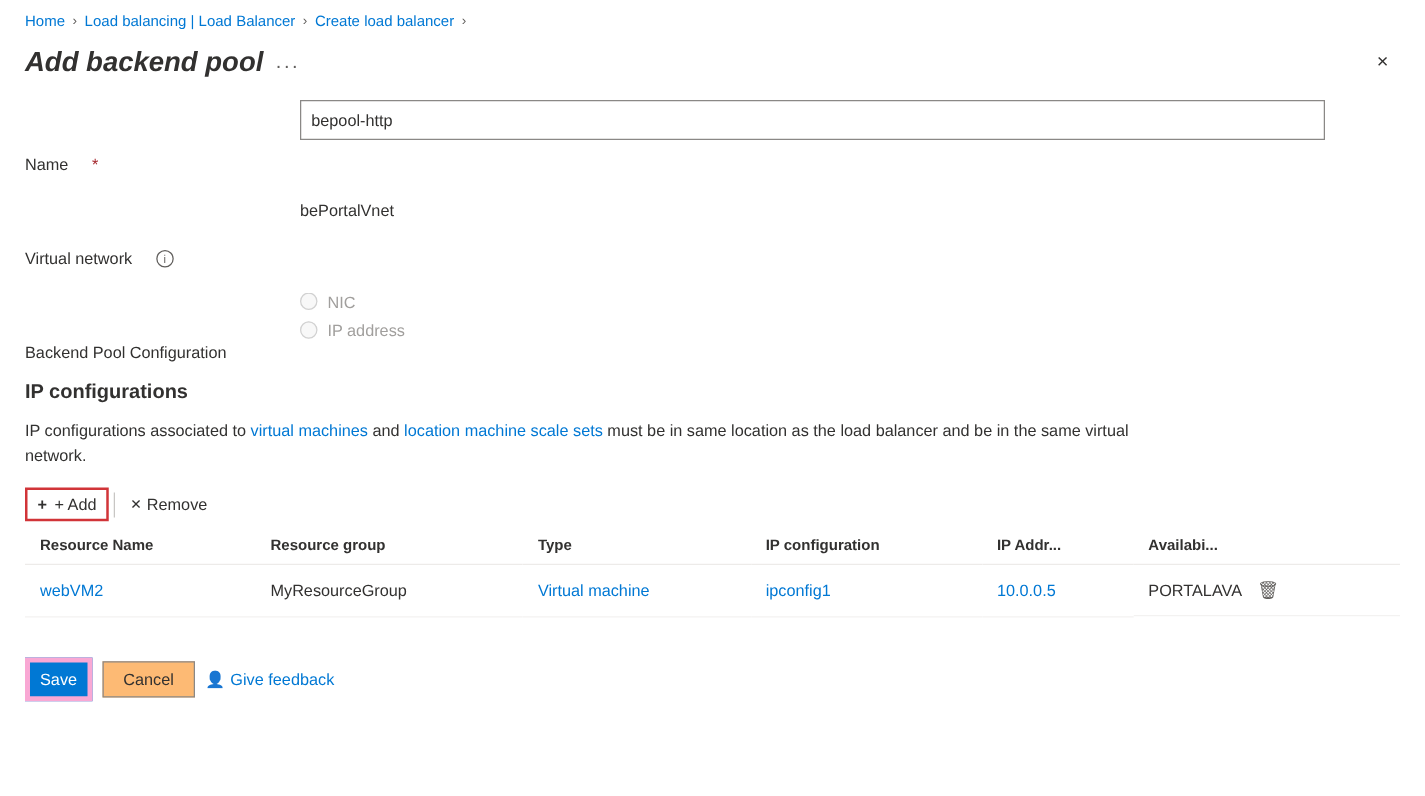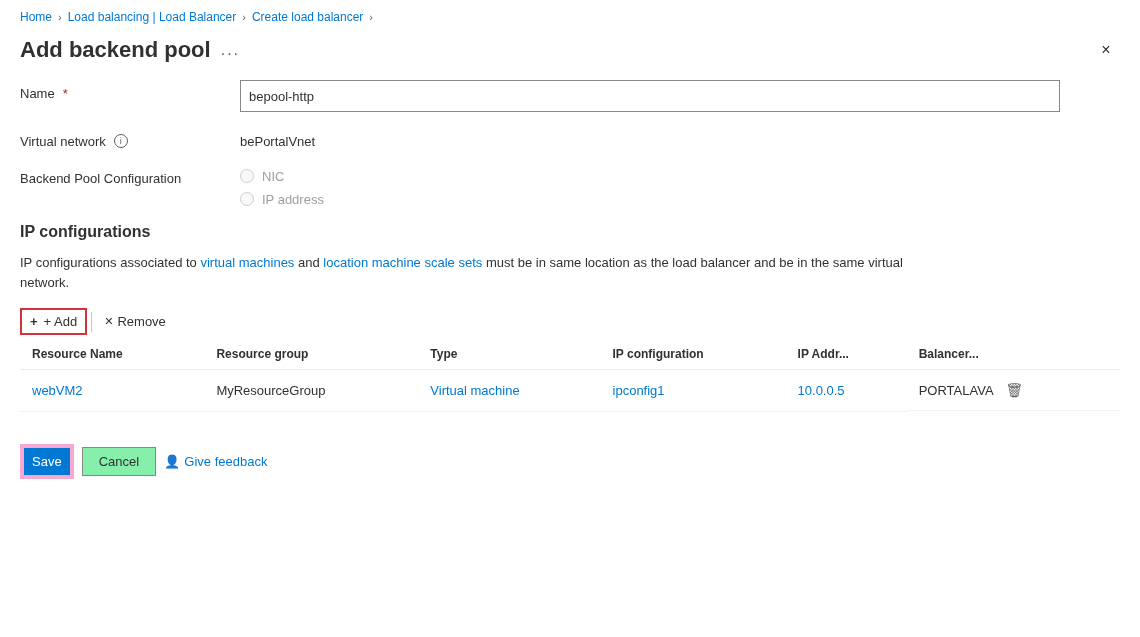"Add backend pool" .panel-title { font-style: none -> italic }
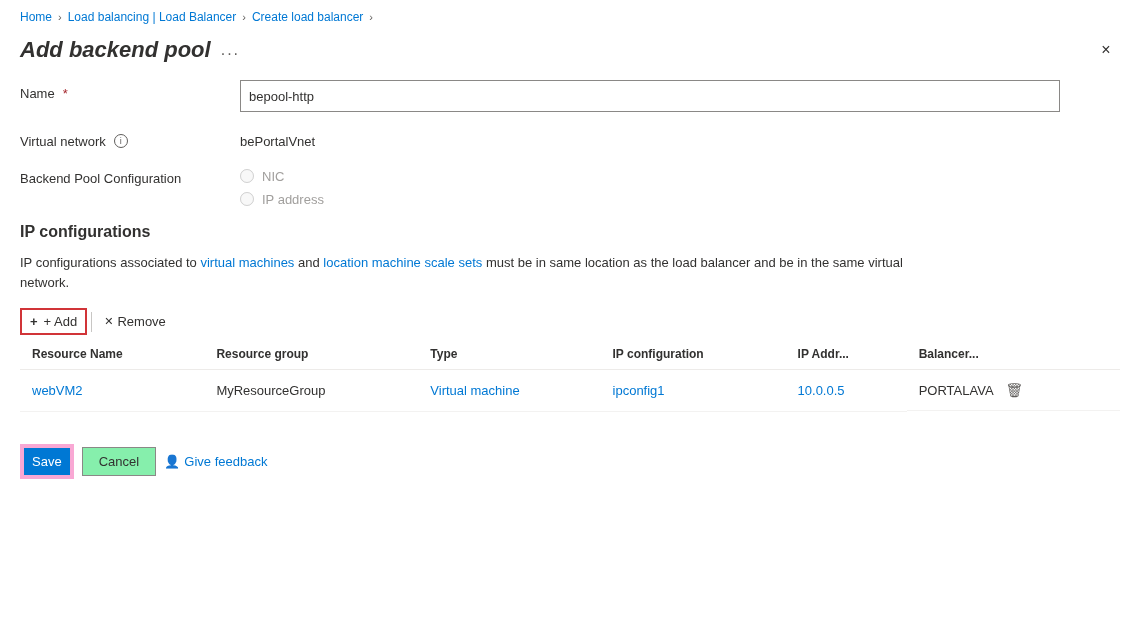"Name" .form-label { align-items: none -> center; gap: 8px -> 19px; margin-top: none -> 38px }
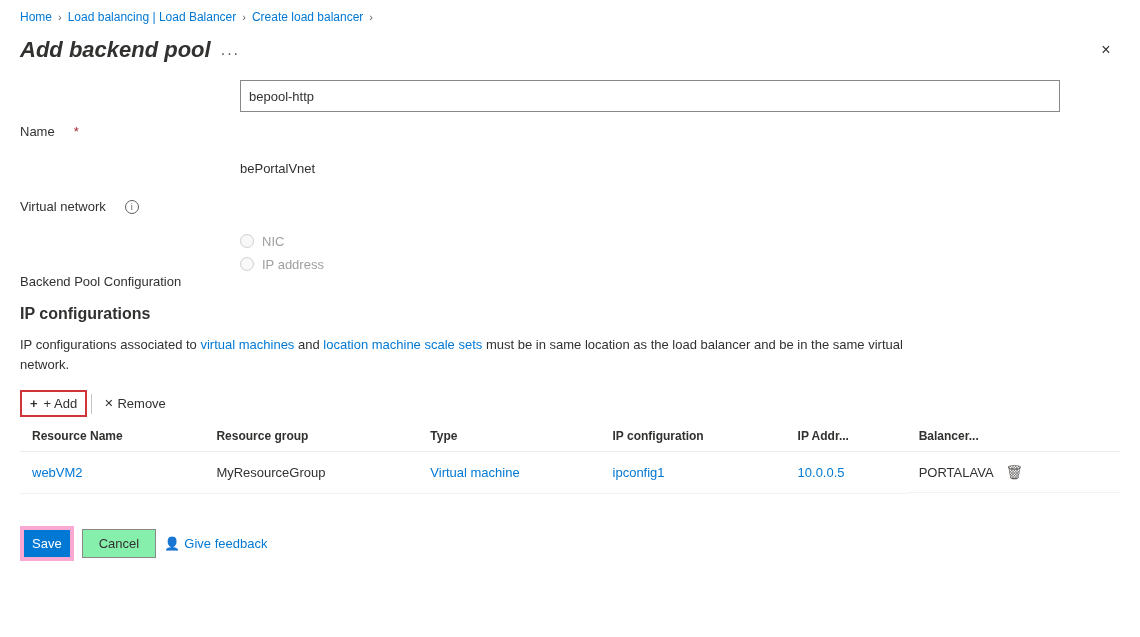"Balancer..." th { text: Balancer -> Availabi }
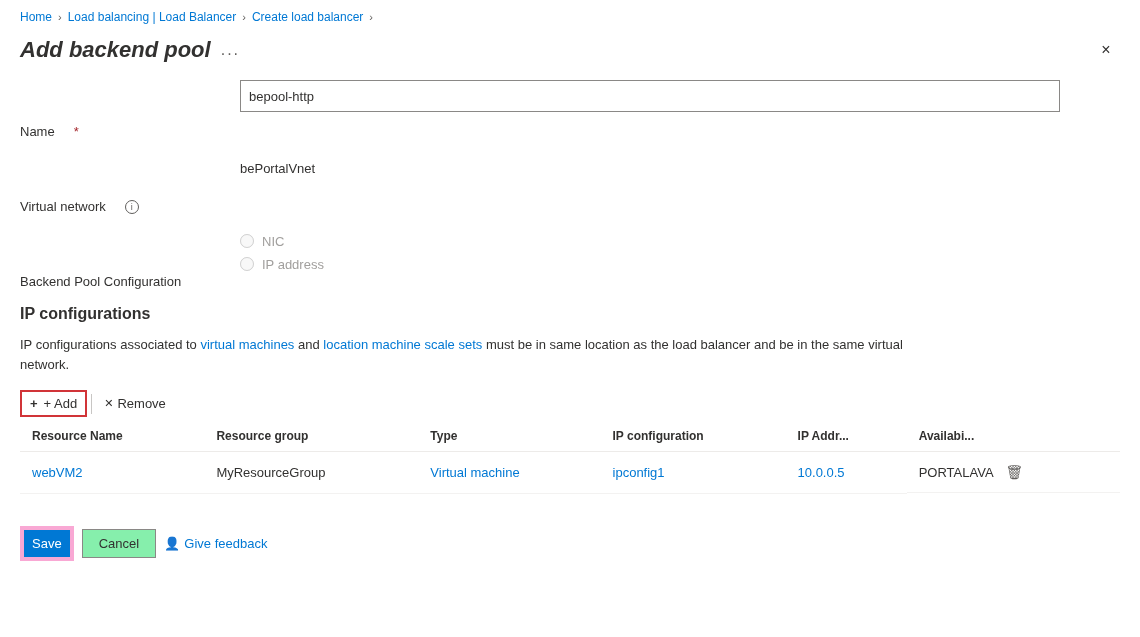"Cancel" .btn-cancel { background: #86efac -> #fdba74 }
